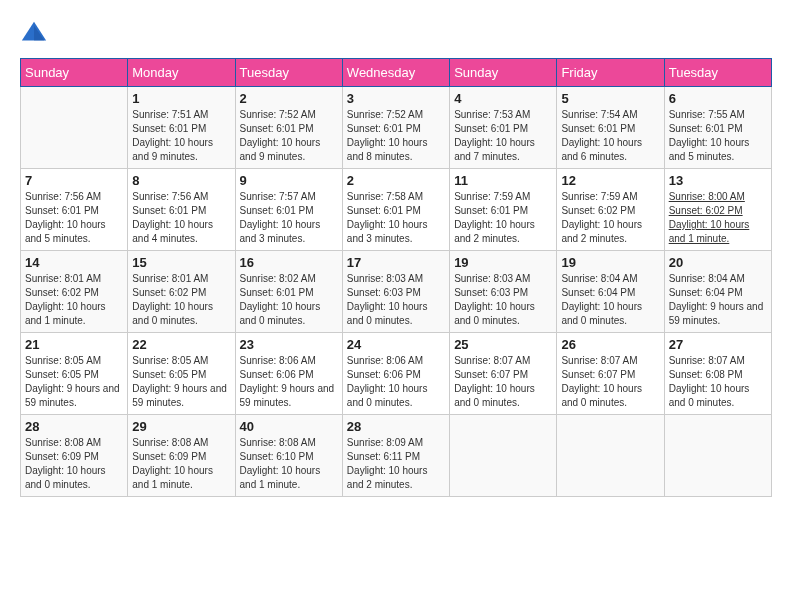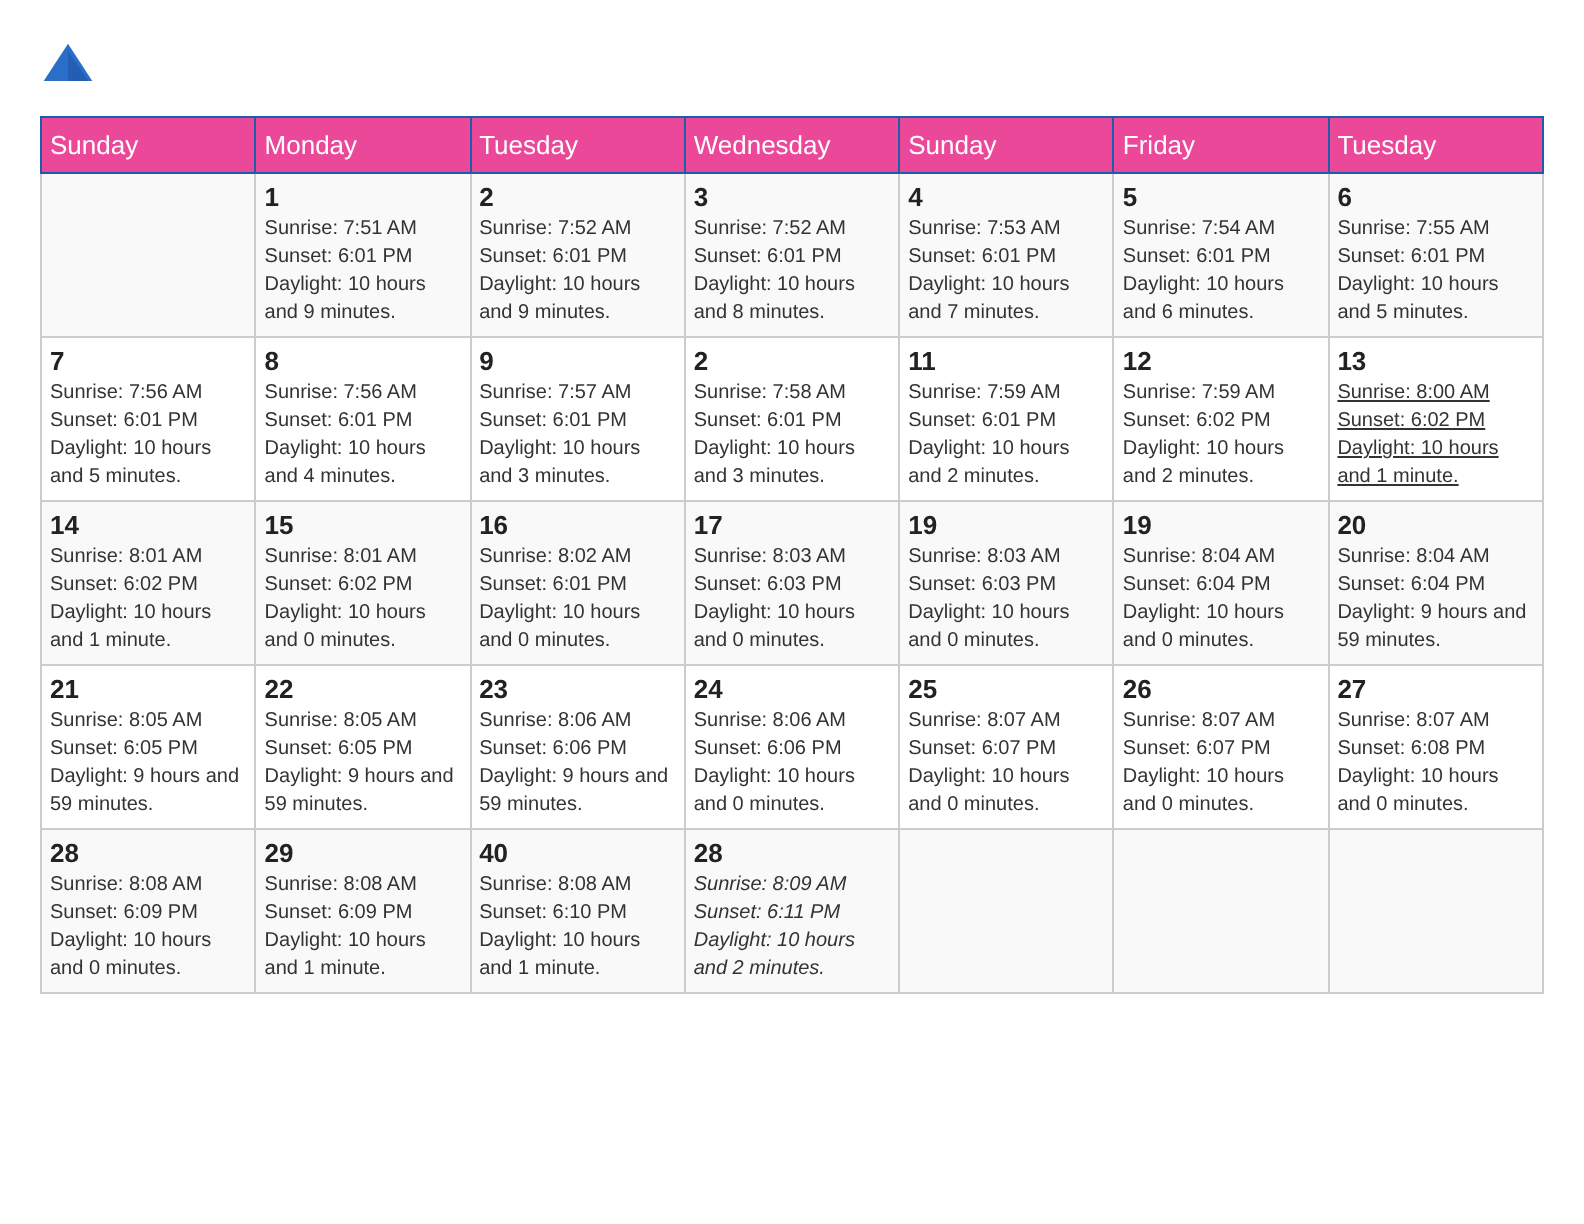"Sunrise: 8:09 AM" div.day-info { font-style: italic -> none }
